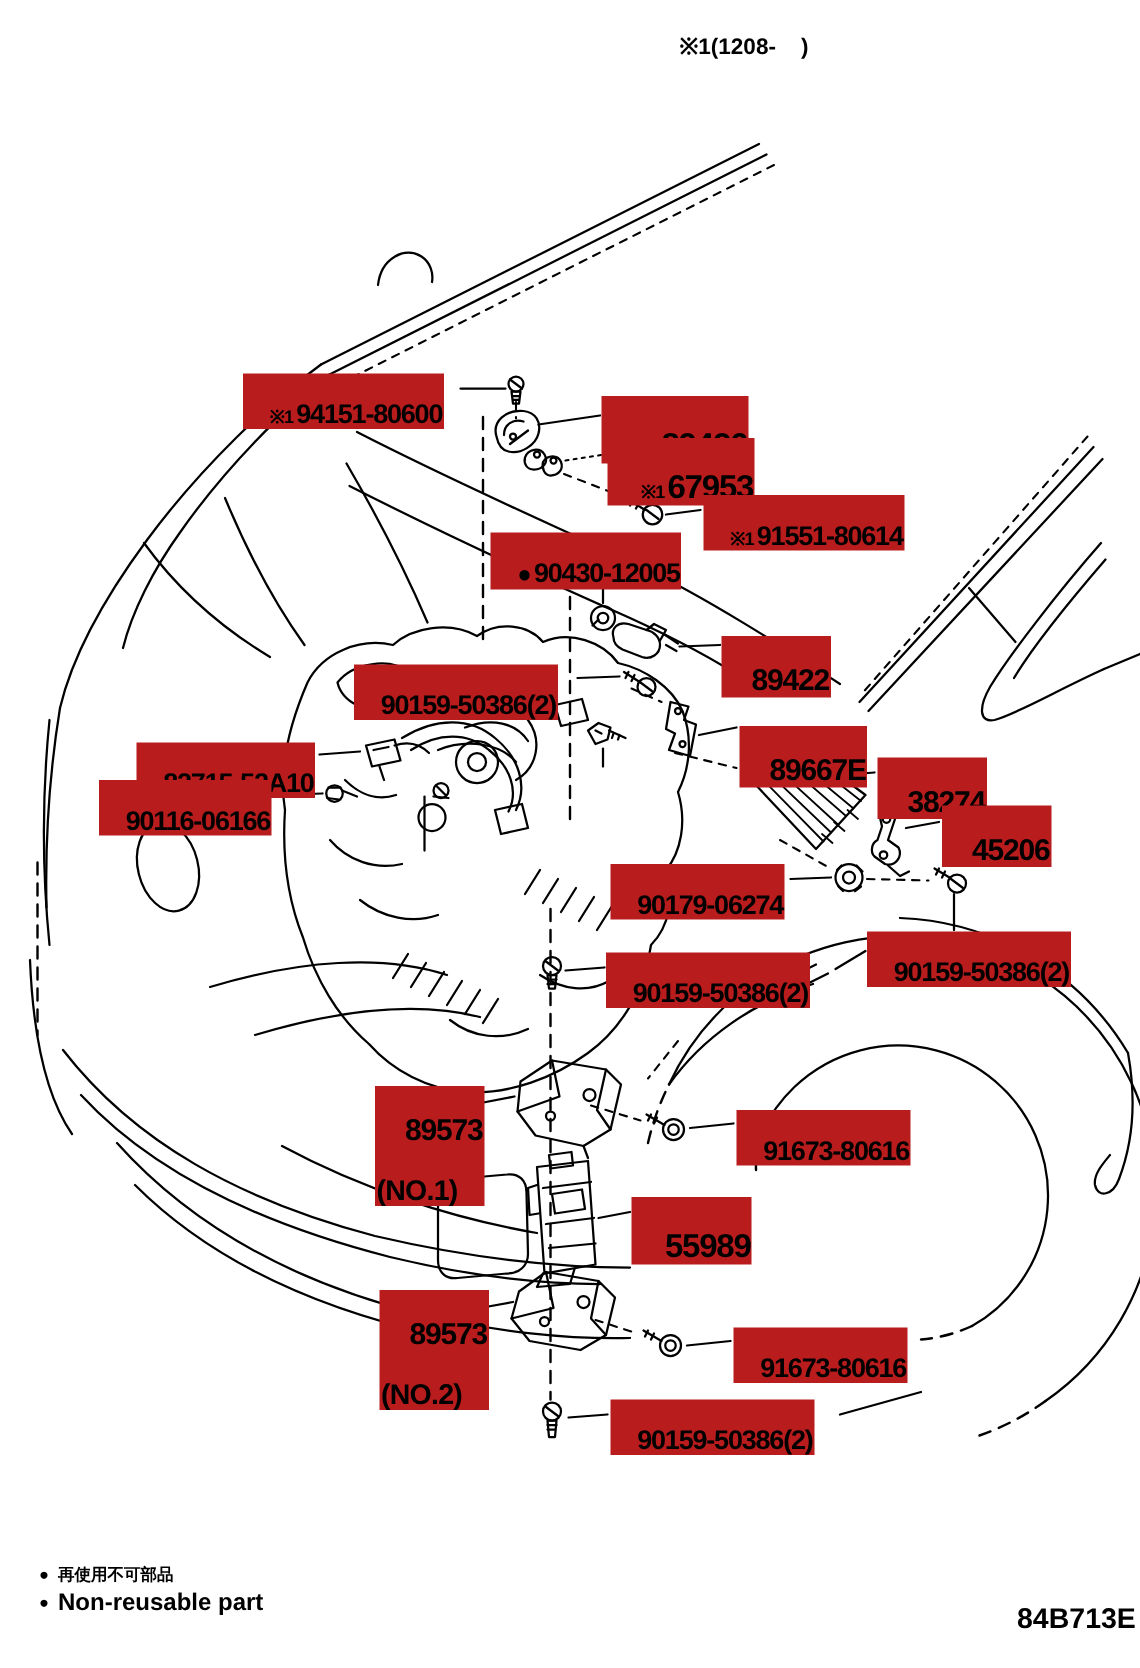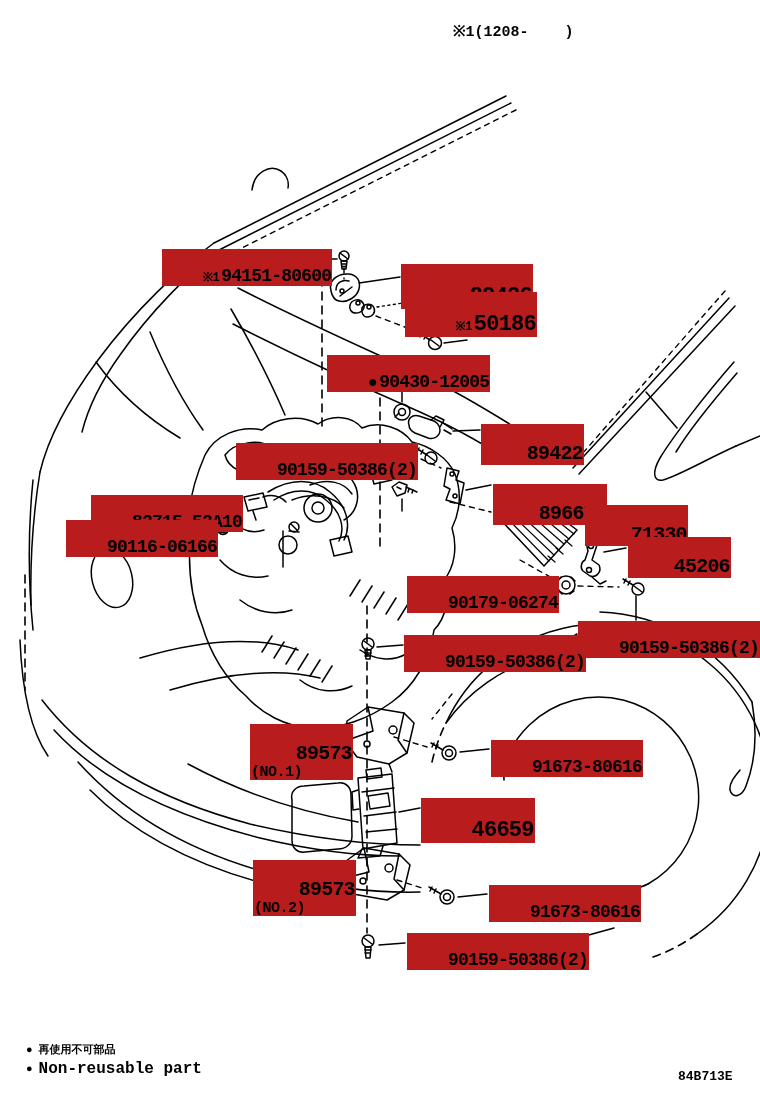"※1(1208- )" #stage { font-family: Liberation Mono, monospace -> Liberation Sans, sans-serif }
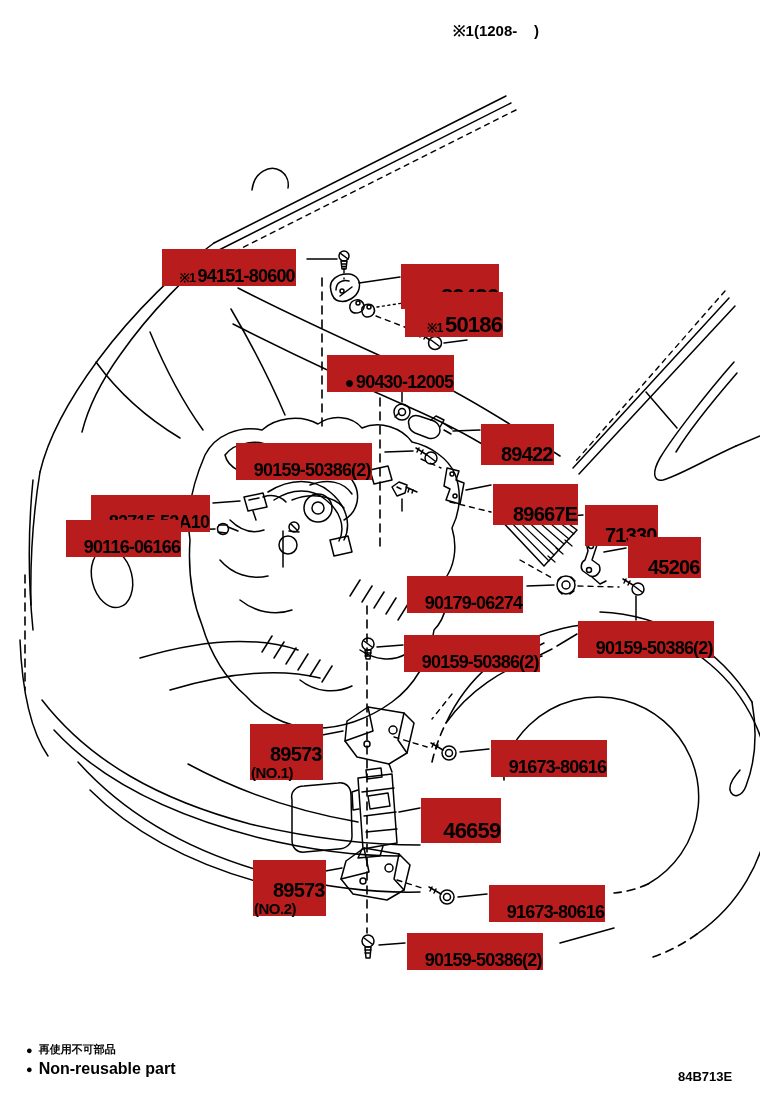"50186" span { text: 50186 -> 67953 }
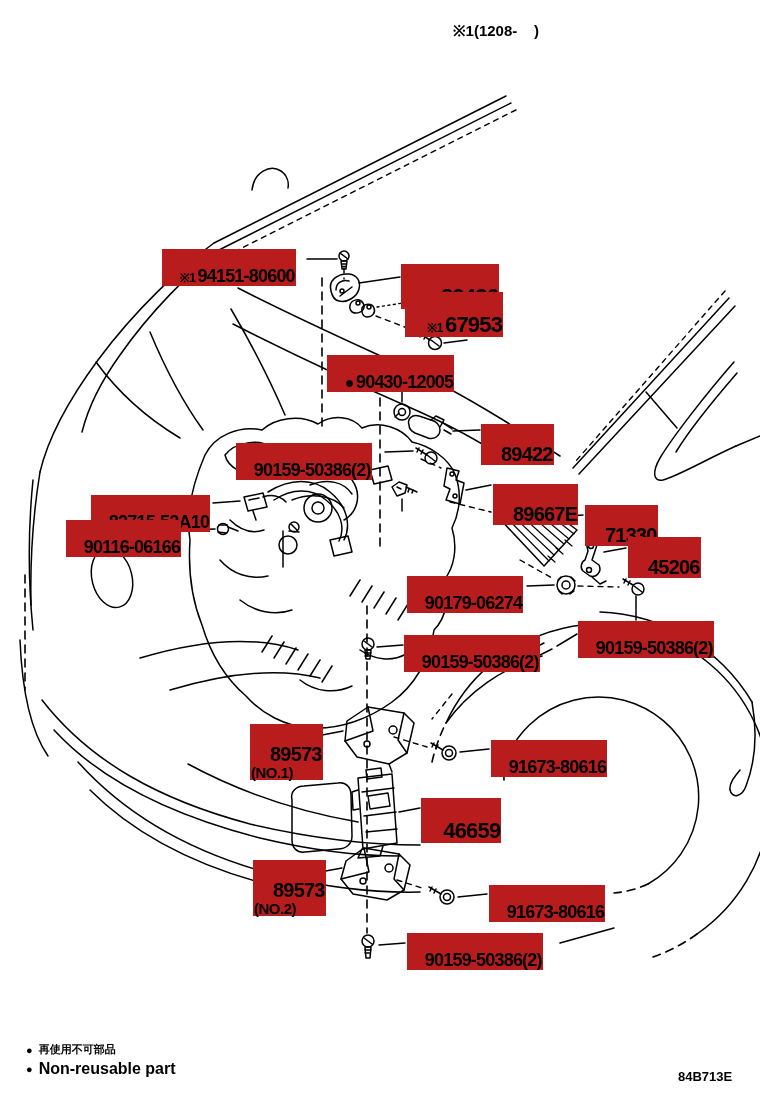"※1 91551-80614" div.plabel { html: none -> <div> <span>※1</span><span>91551-80614</span></div> }
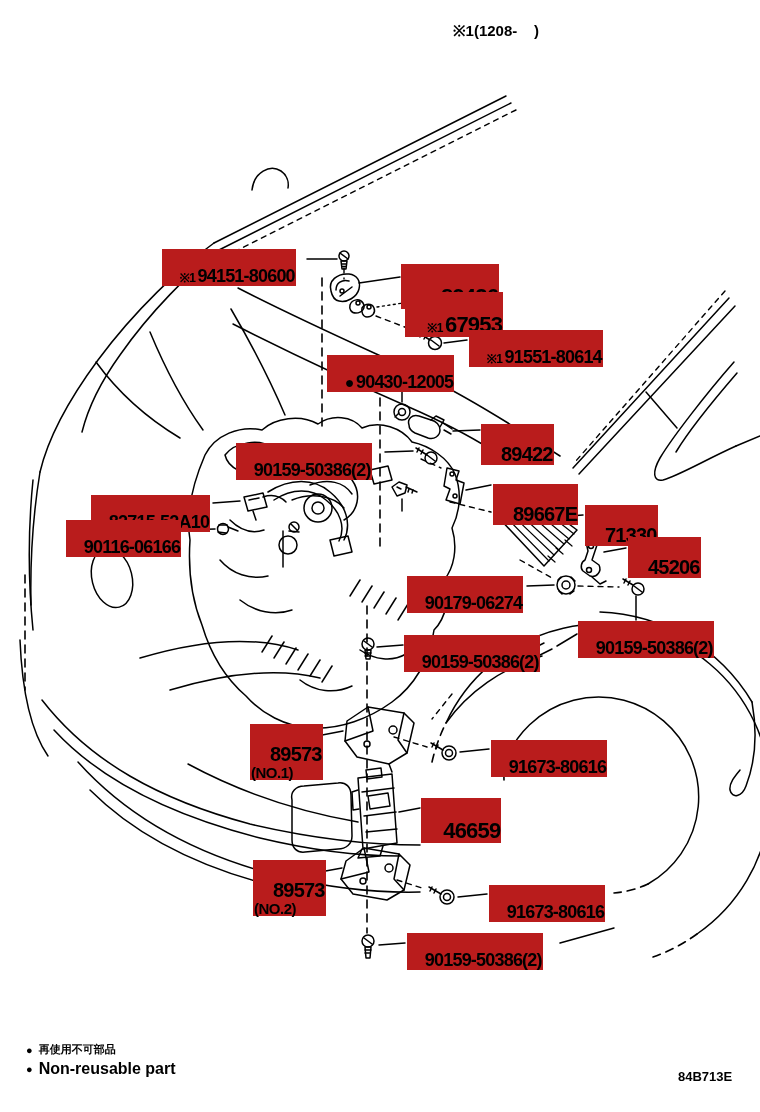"71330" span { text: 71330 -> 38274 }
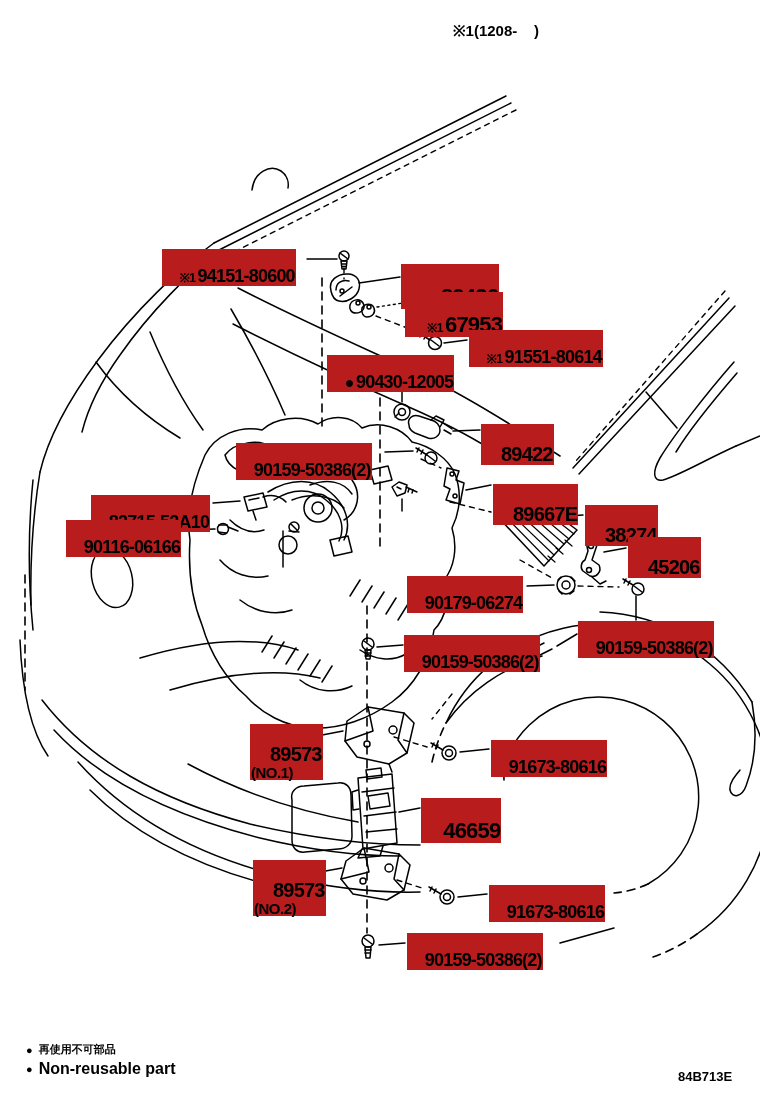"(NO.1)" .plabel .sub { font-size: 15px -> 19px; margin-top: none -> 20px }
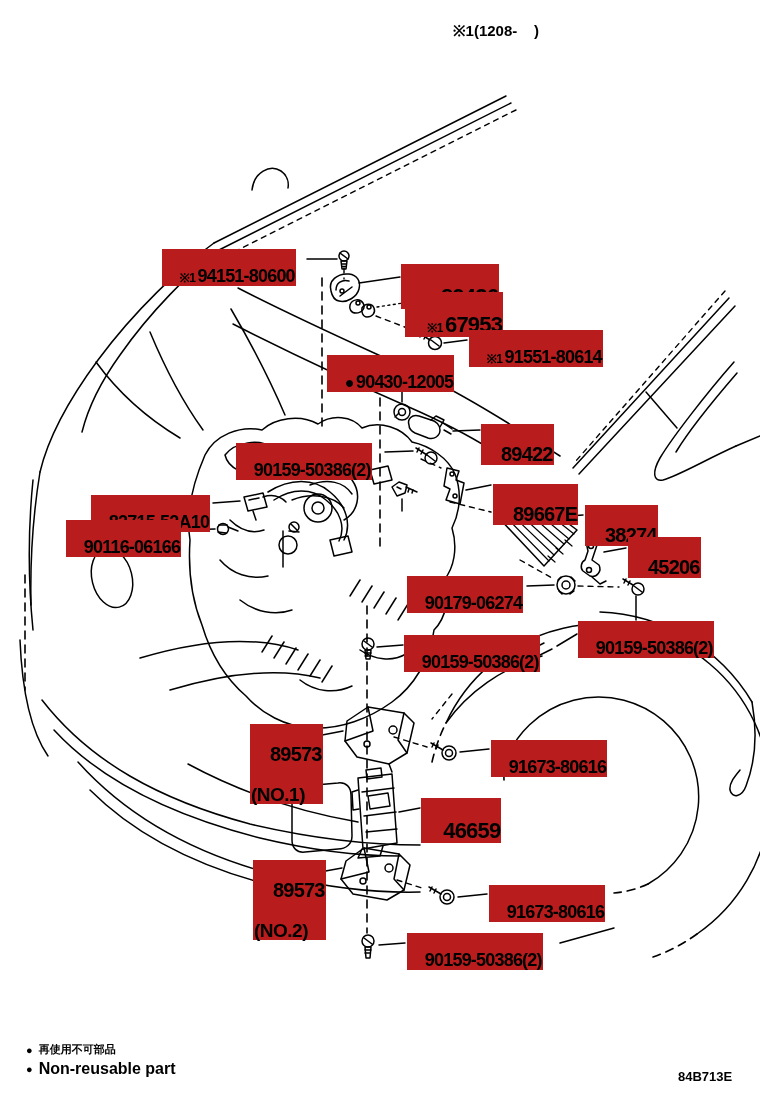"46659" span { text: 46659 -> 55989 }
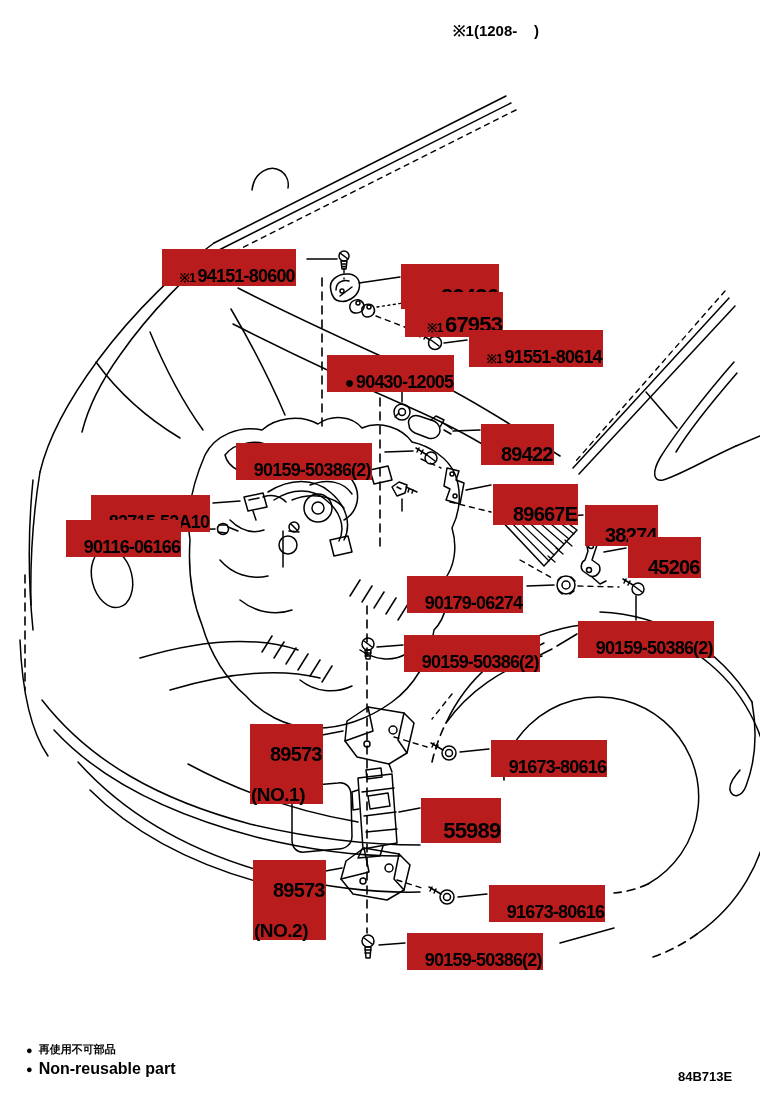"84B713E" .code { font-size: 13px -> 19px }
